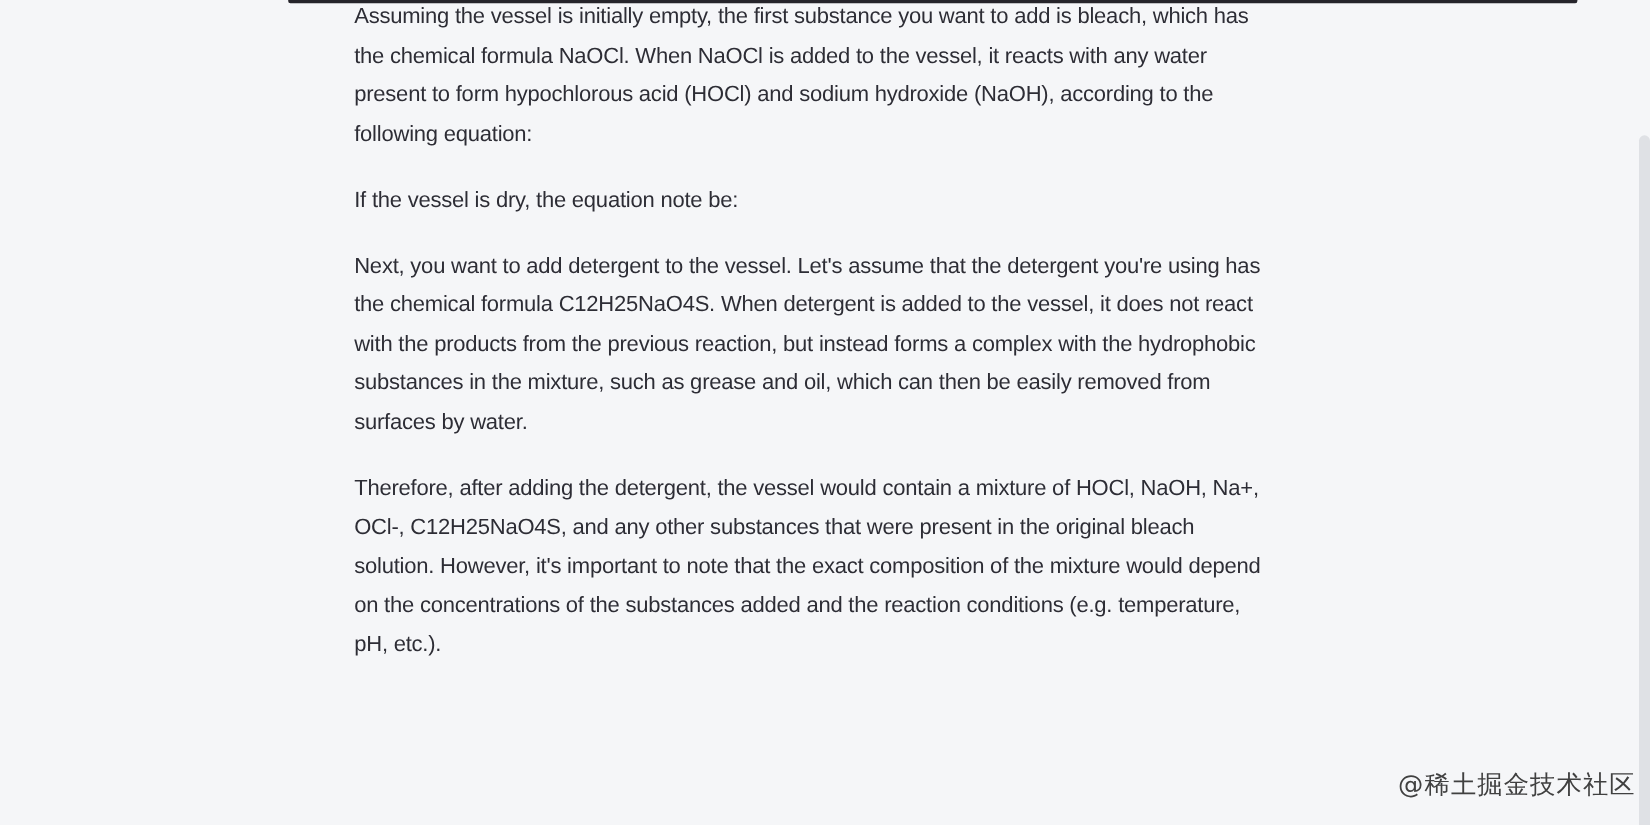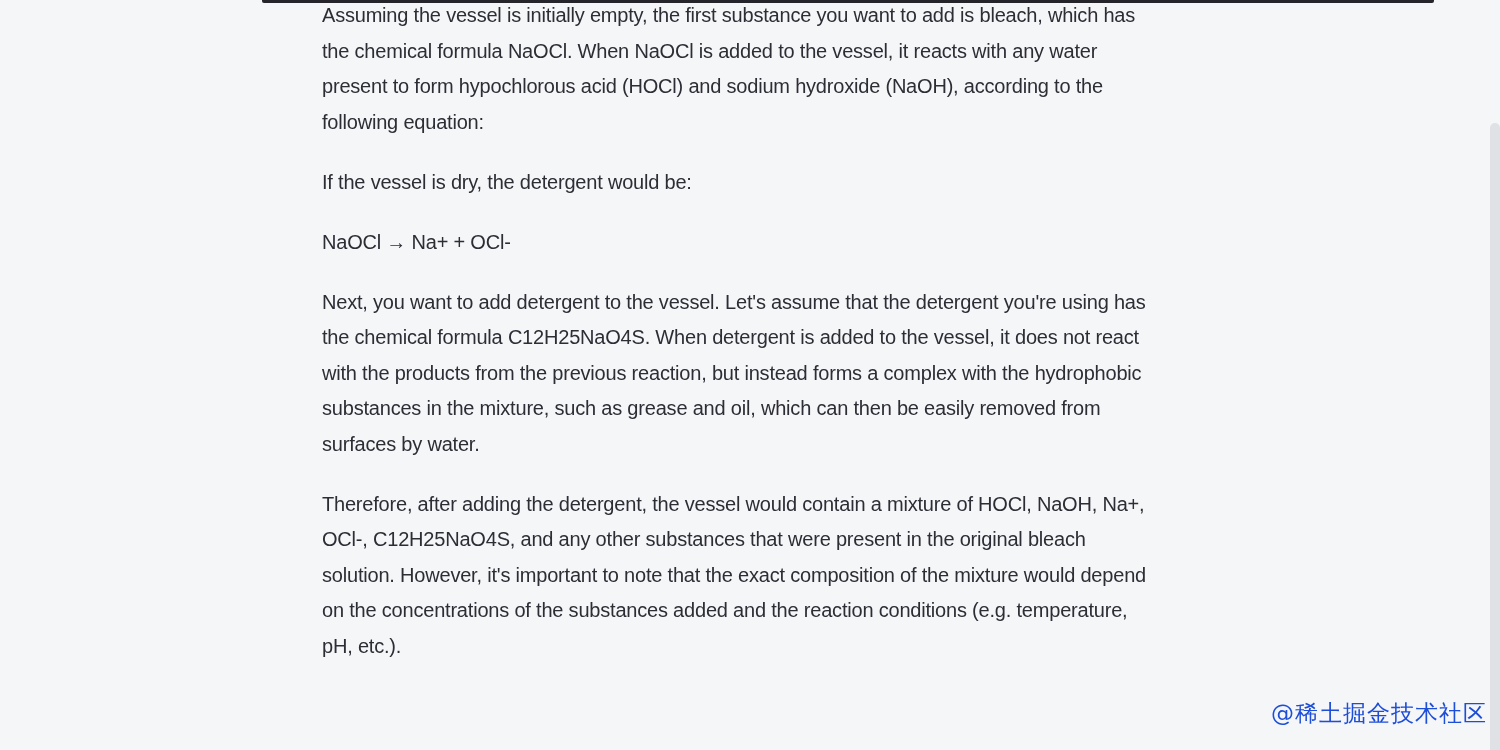"If the vessel is dry," p { text: detergent would -> equation note }
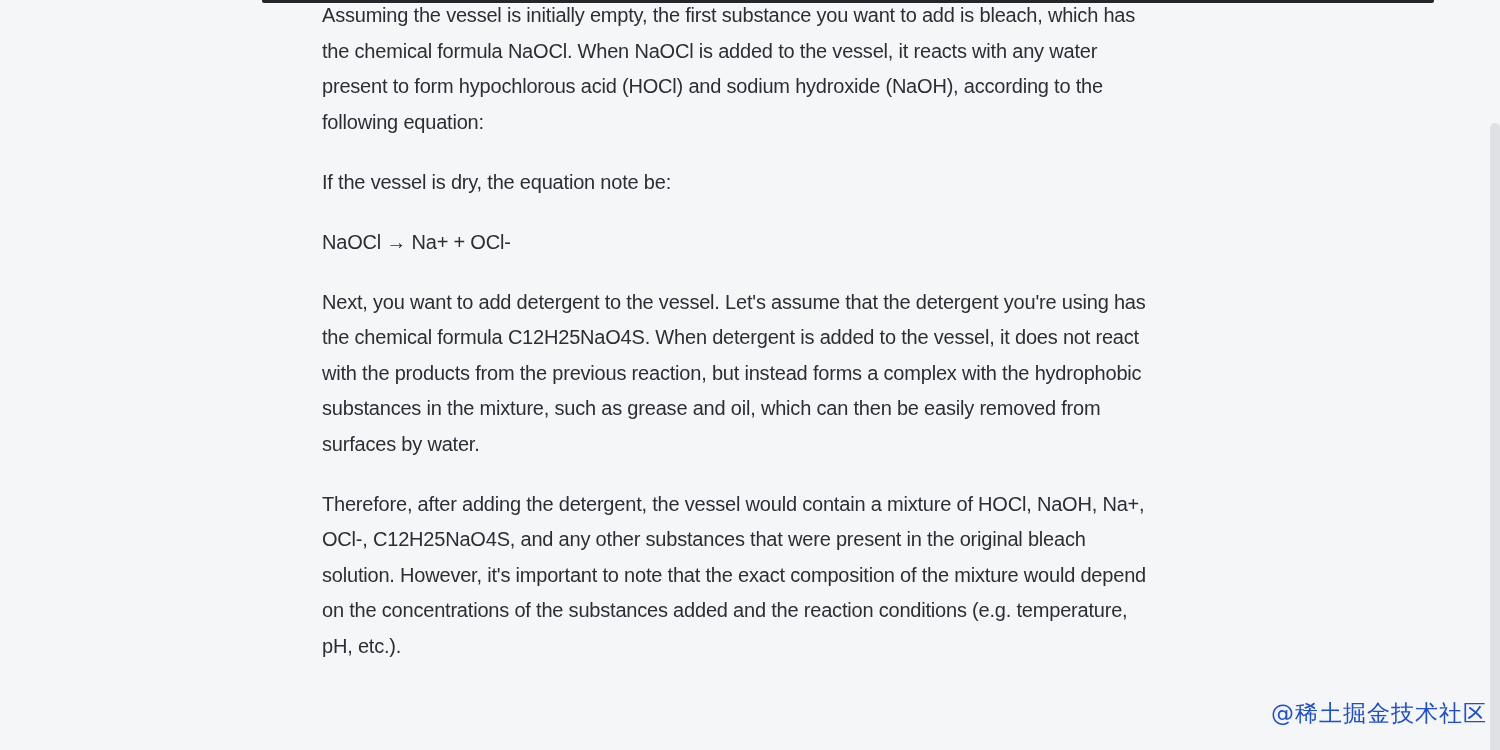"NaOCl → Na+ + OCl-" p { html: <p>NaOCl → Na+ + OCl-</p> -> none }
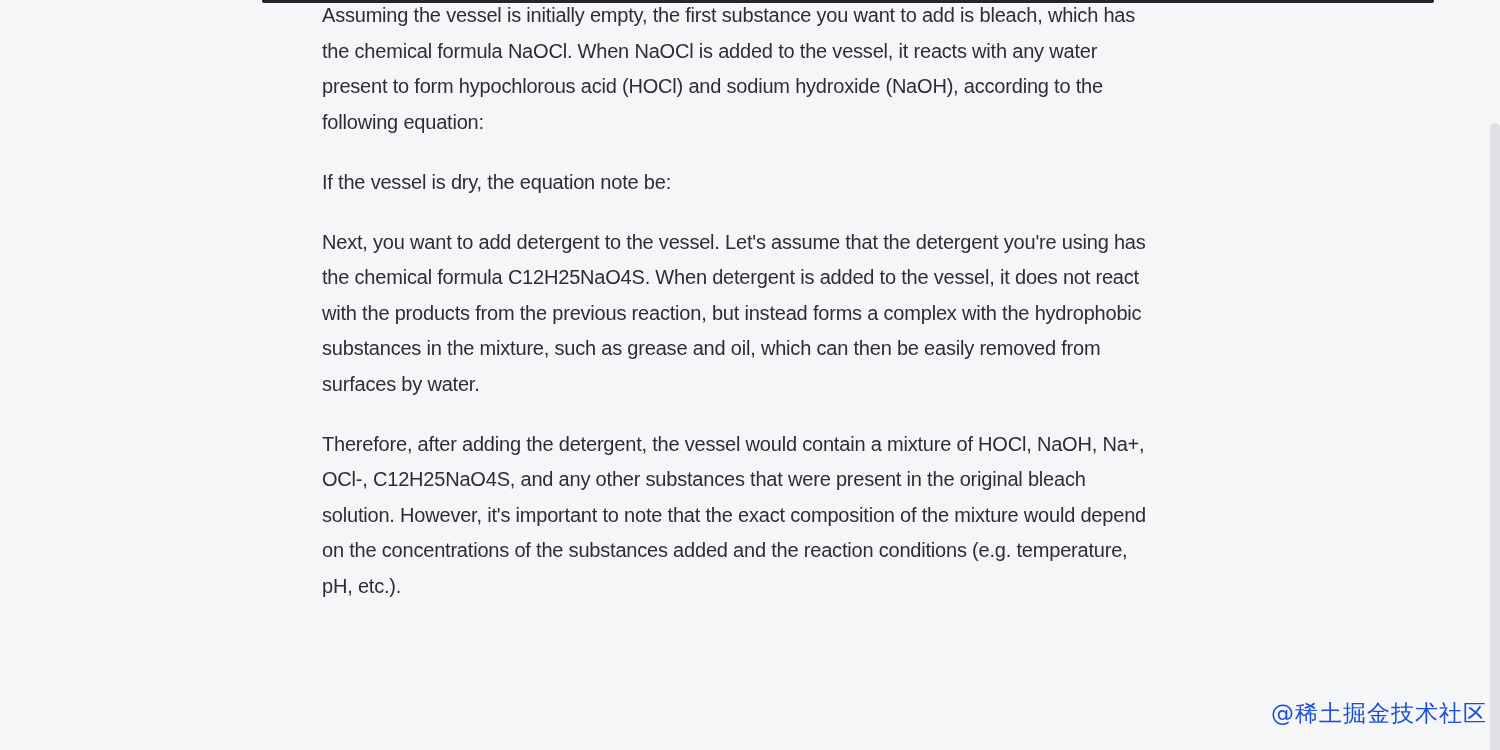"@稀土掘金技术社区" .watermark { color: #1d4ed8 -> #404040 }
